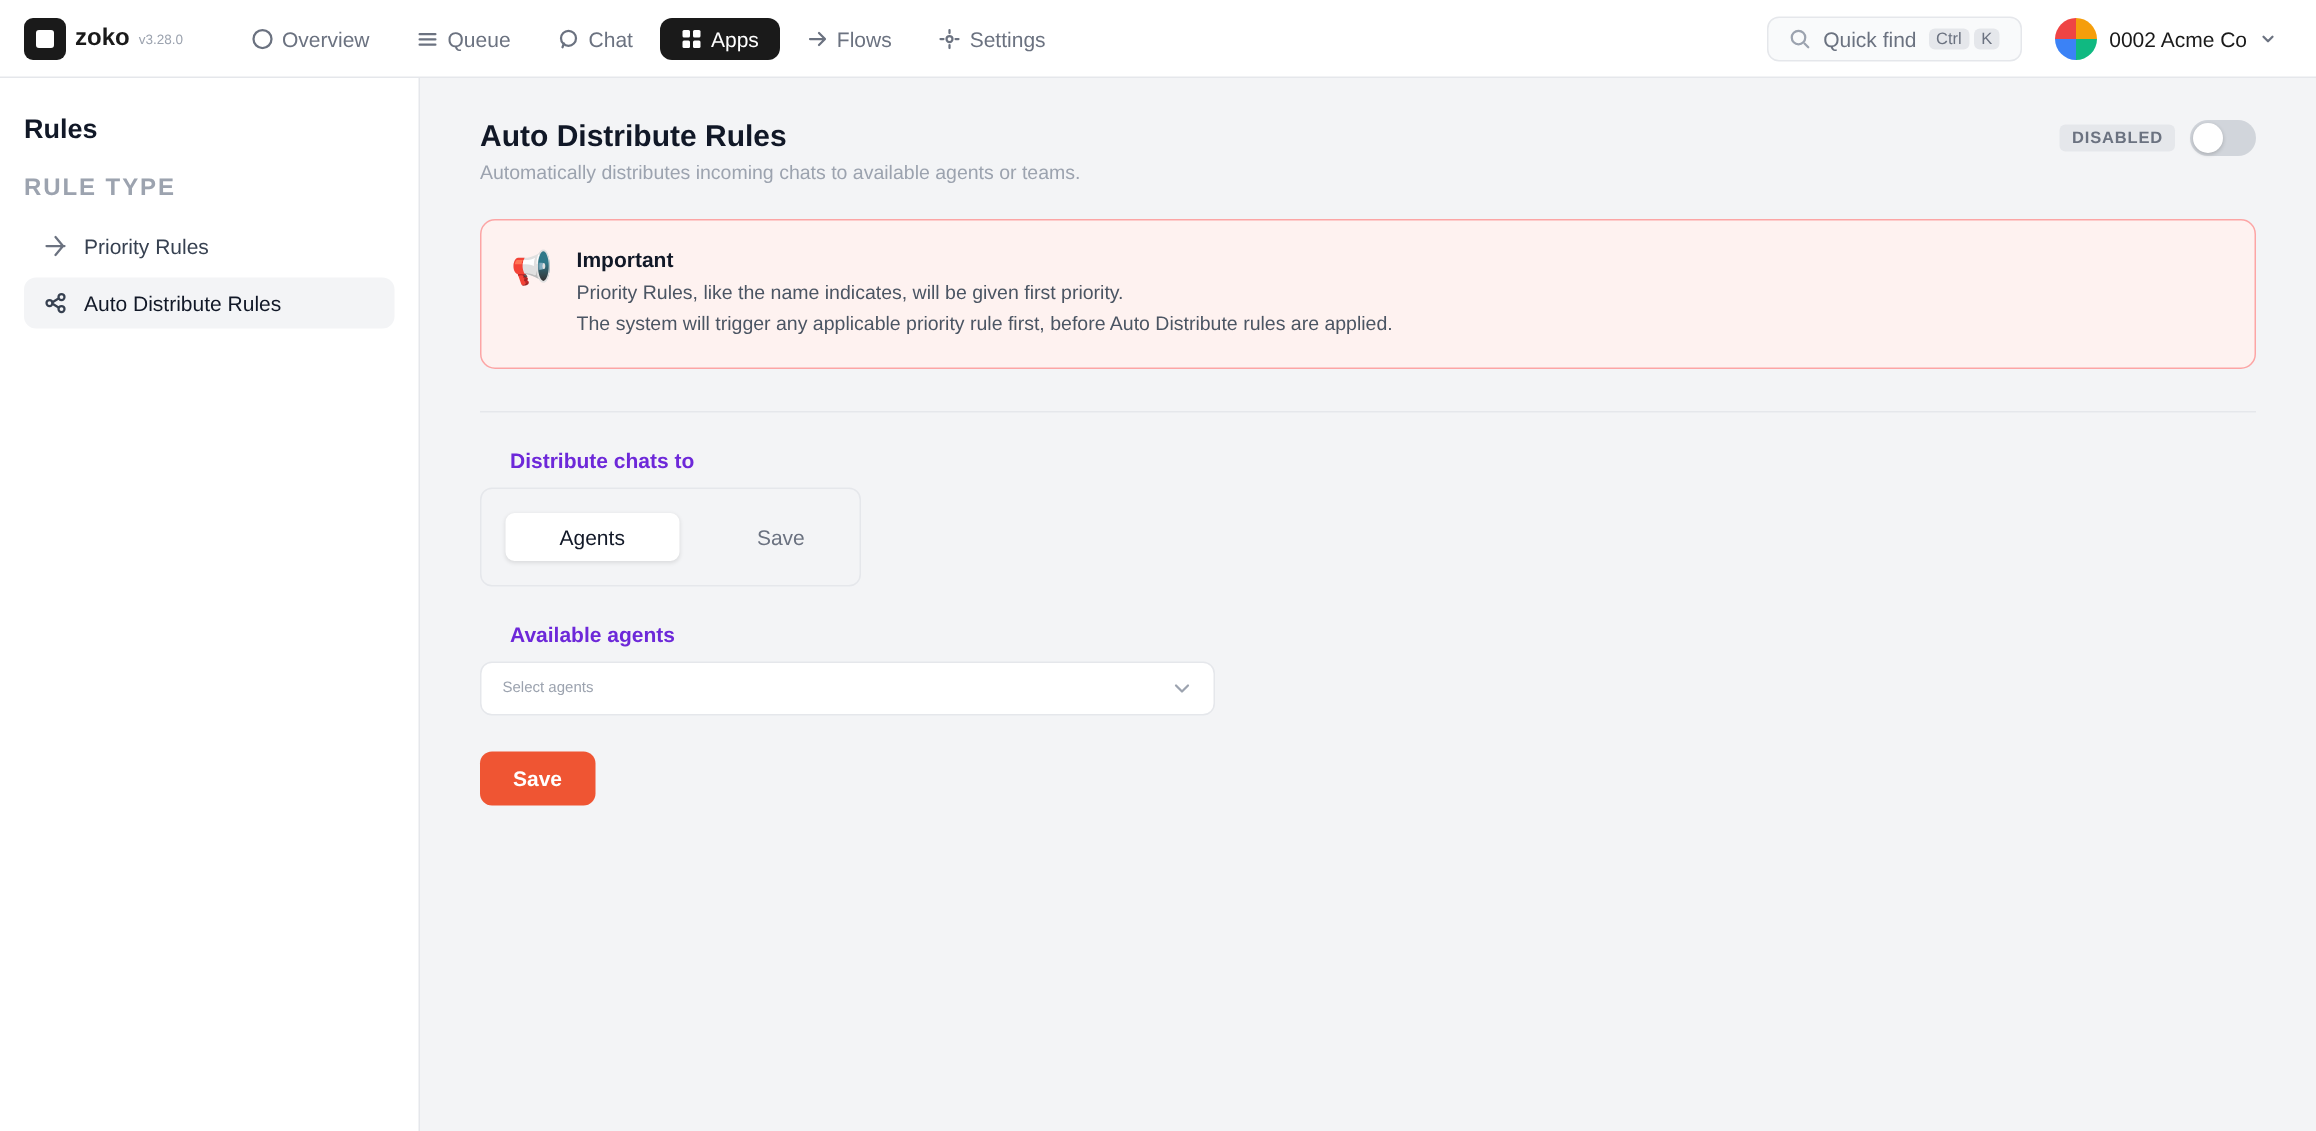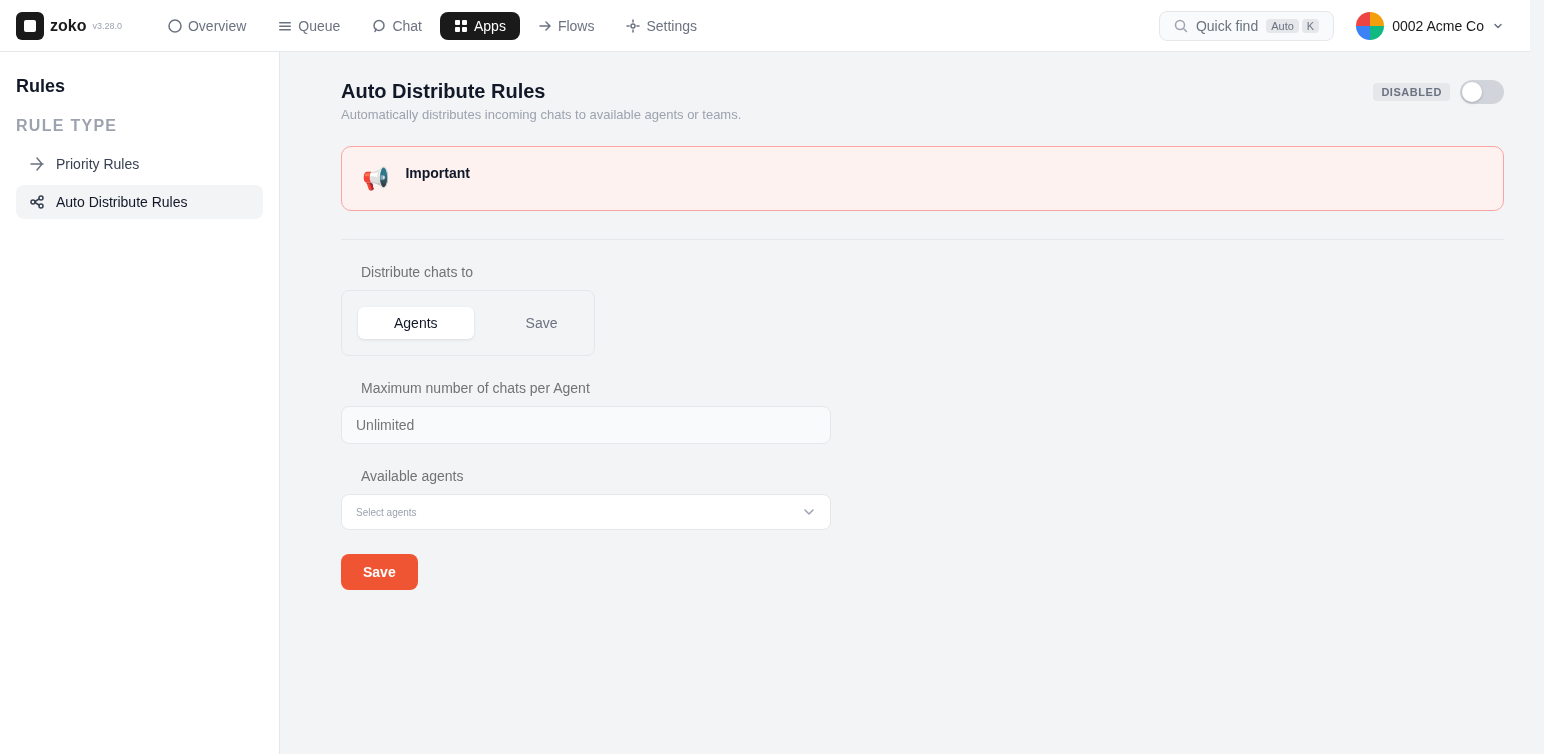"zoko" .topnav { right: 14px -> 0 }
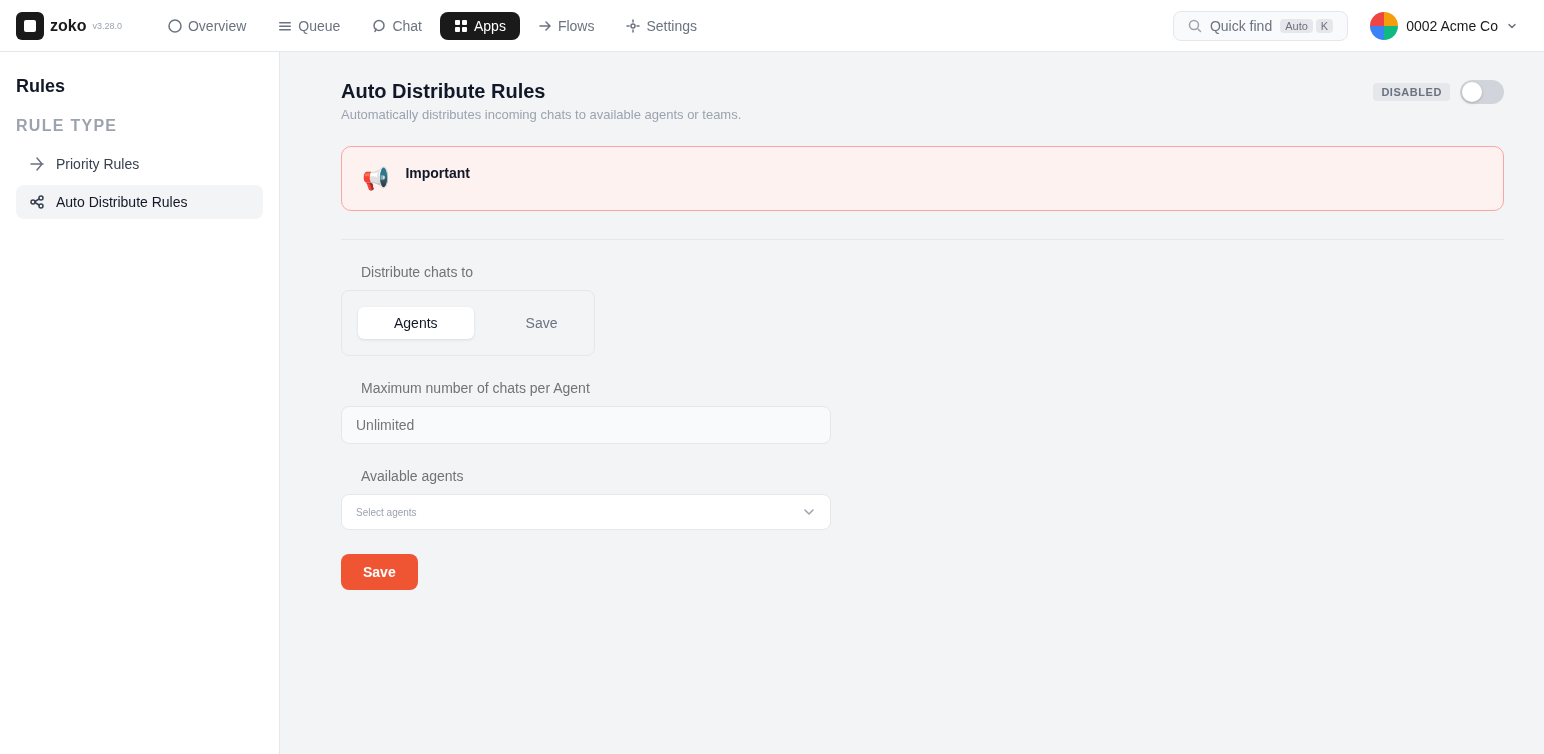"Auto" span.kbd { text: Auto -> Ctrl }
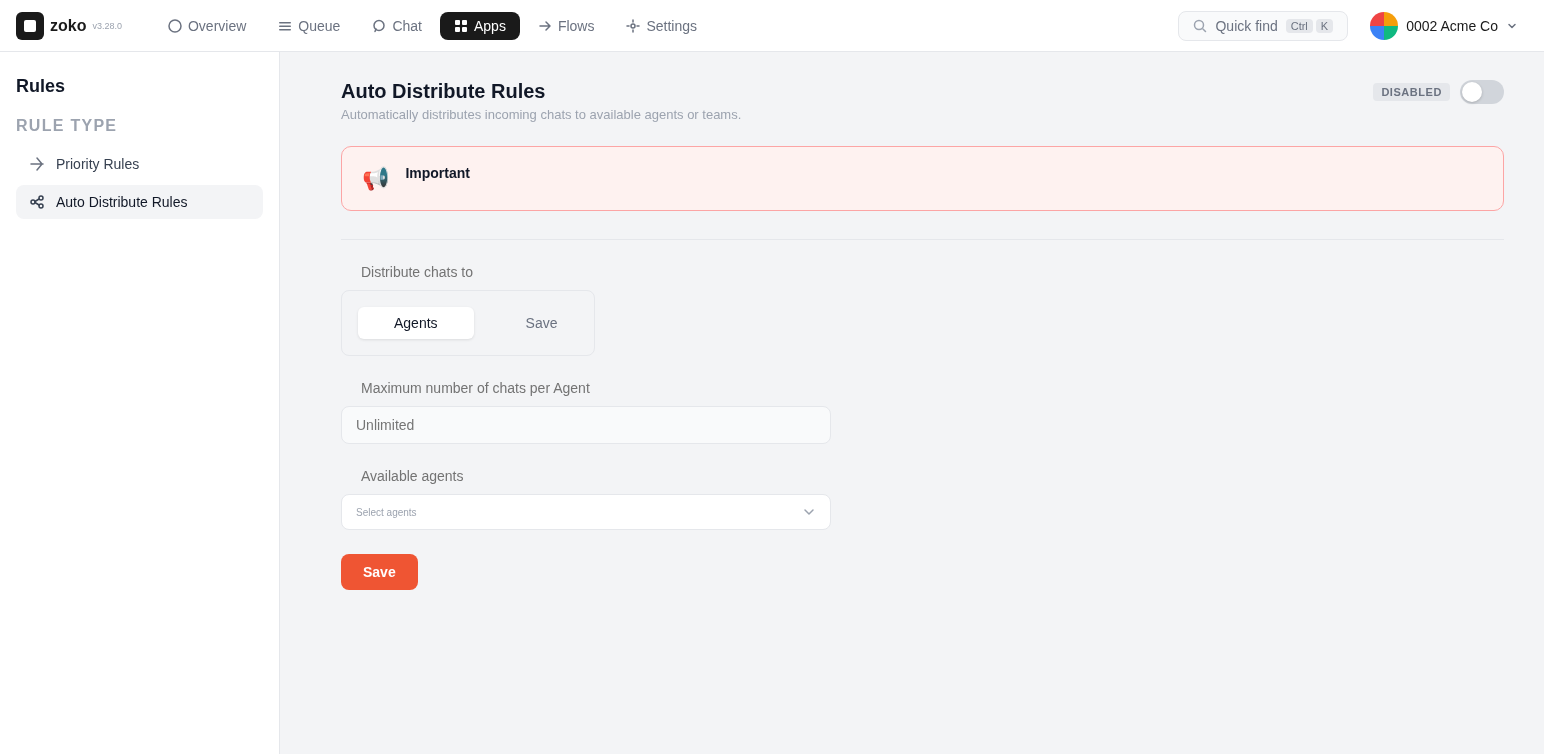"Rules" .layout { gap: 21px -> none }
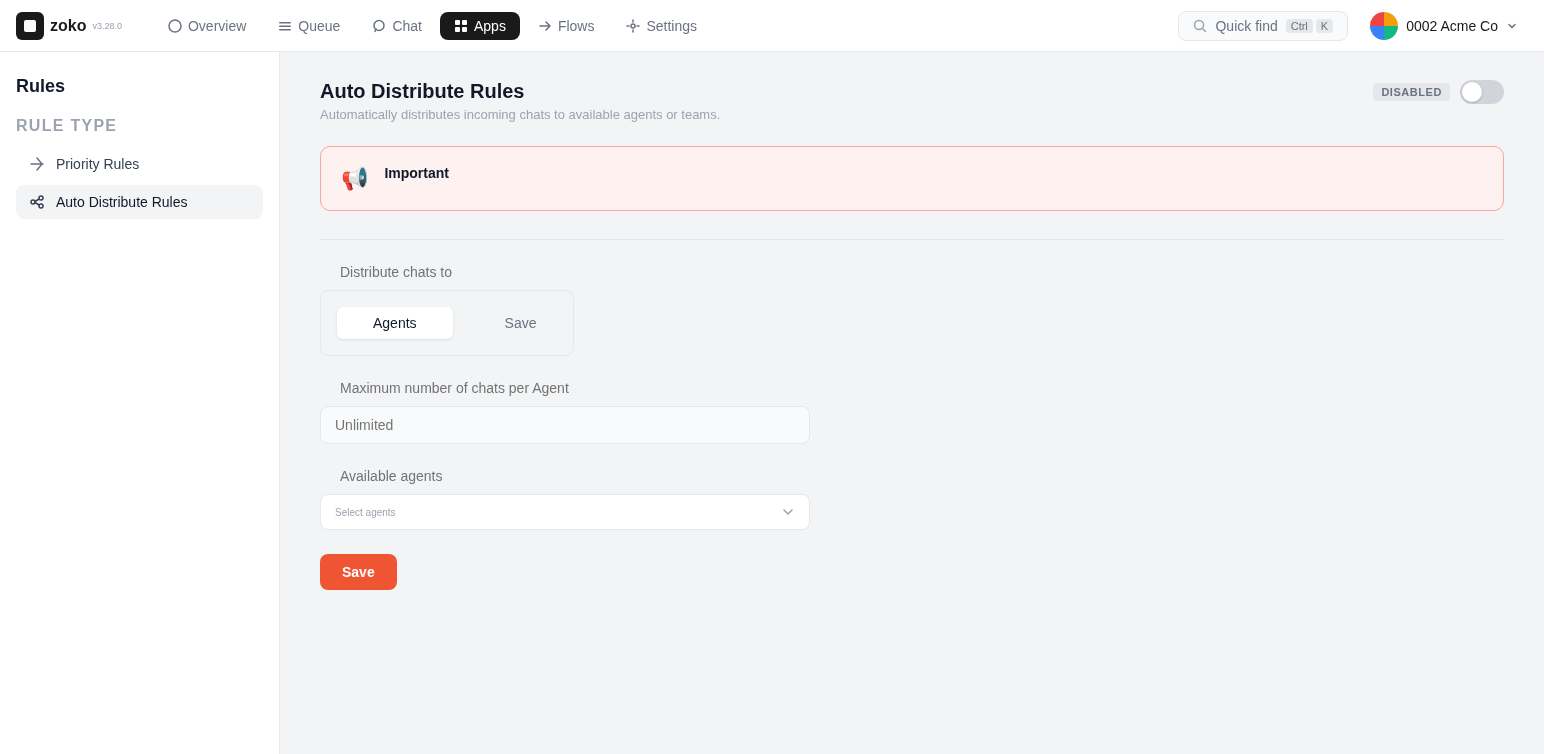"Priority Rules, like the name" div.notice-text { html: none -> <div> <div>Priority Rules, like the name indicates, will be given first priority.</div> <div>The system will trigger any applicable priority rule first, before Auto Distribute rules are applied.</div> </div> }
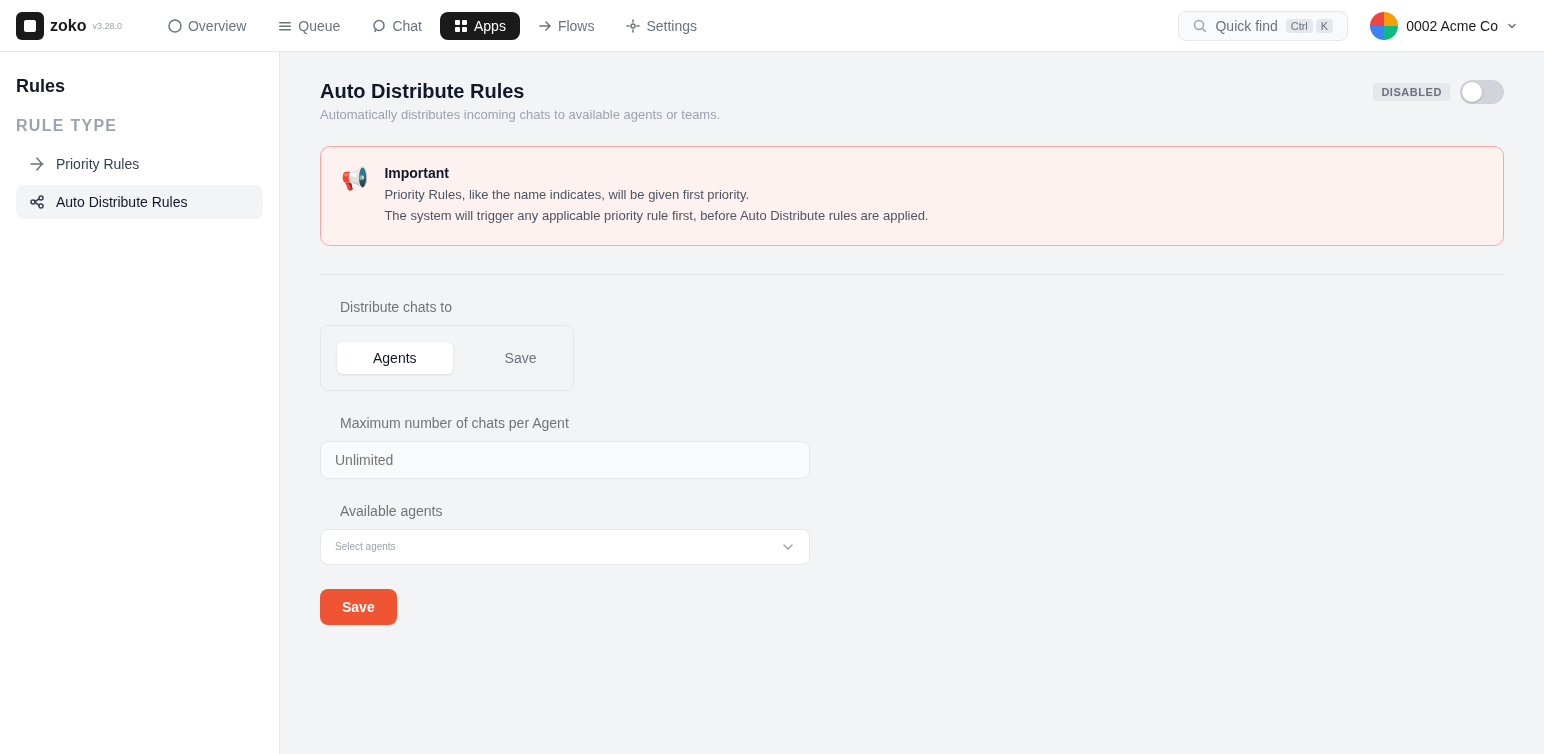"Distribute chats to" .form-label { color: #737373 -> #6d28d9; font-weight: 400 -> 700 }
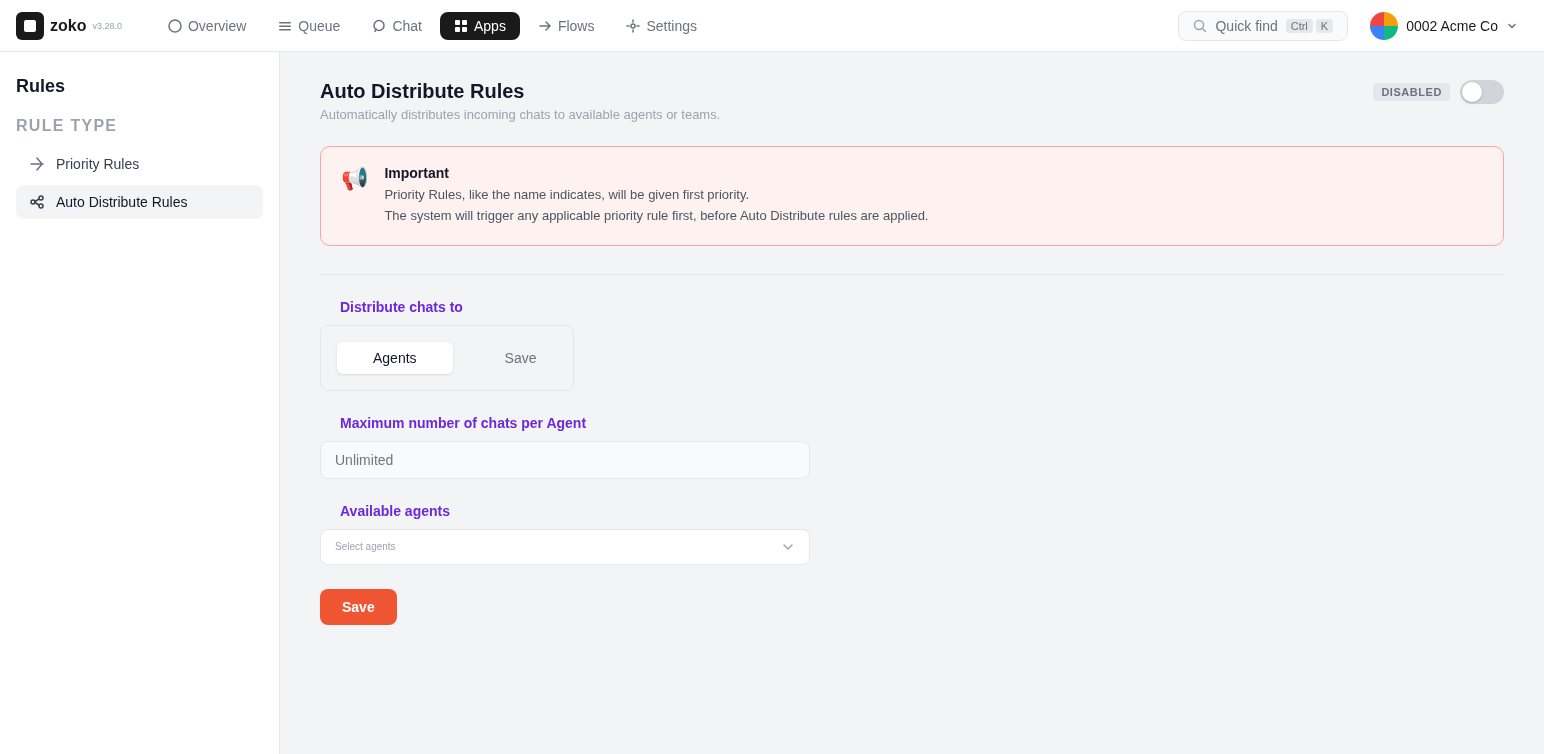"Maximum number of chats per" div.form-section { html: <div> <div>Maximum number of chats per Agent</div> <input> </div> -> none }
